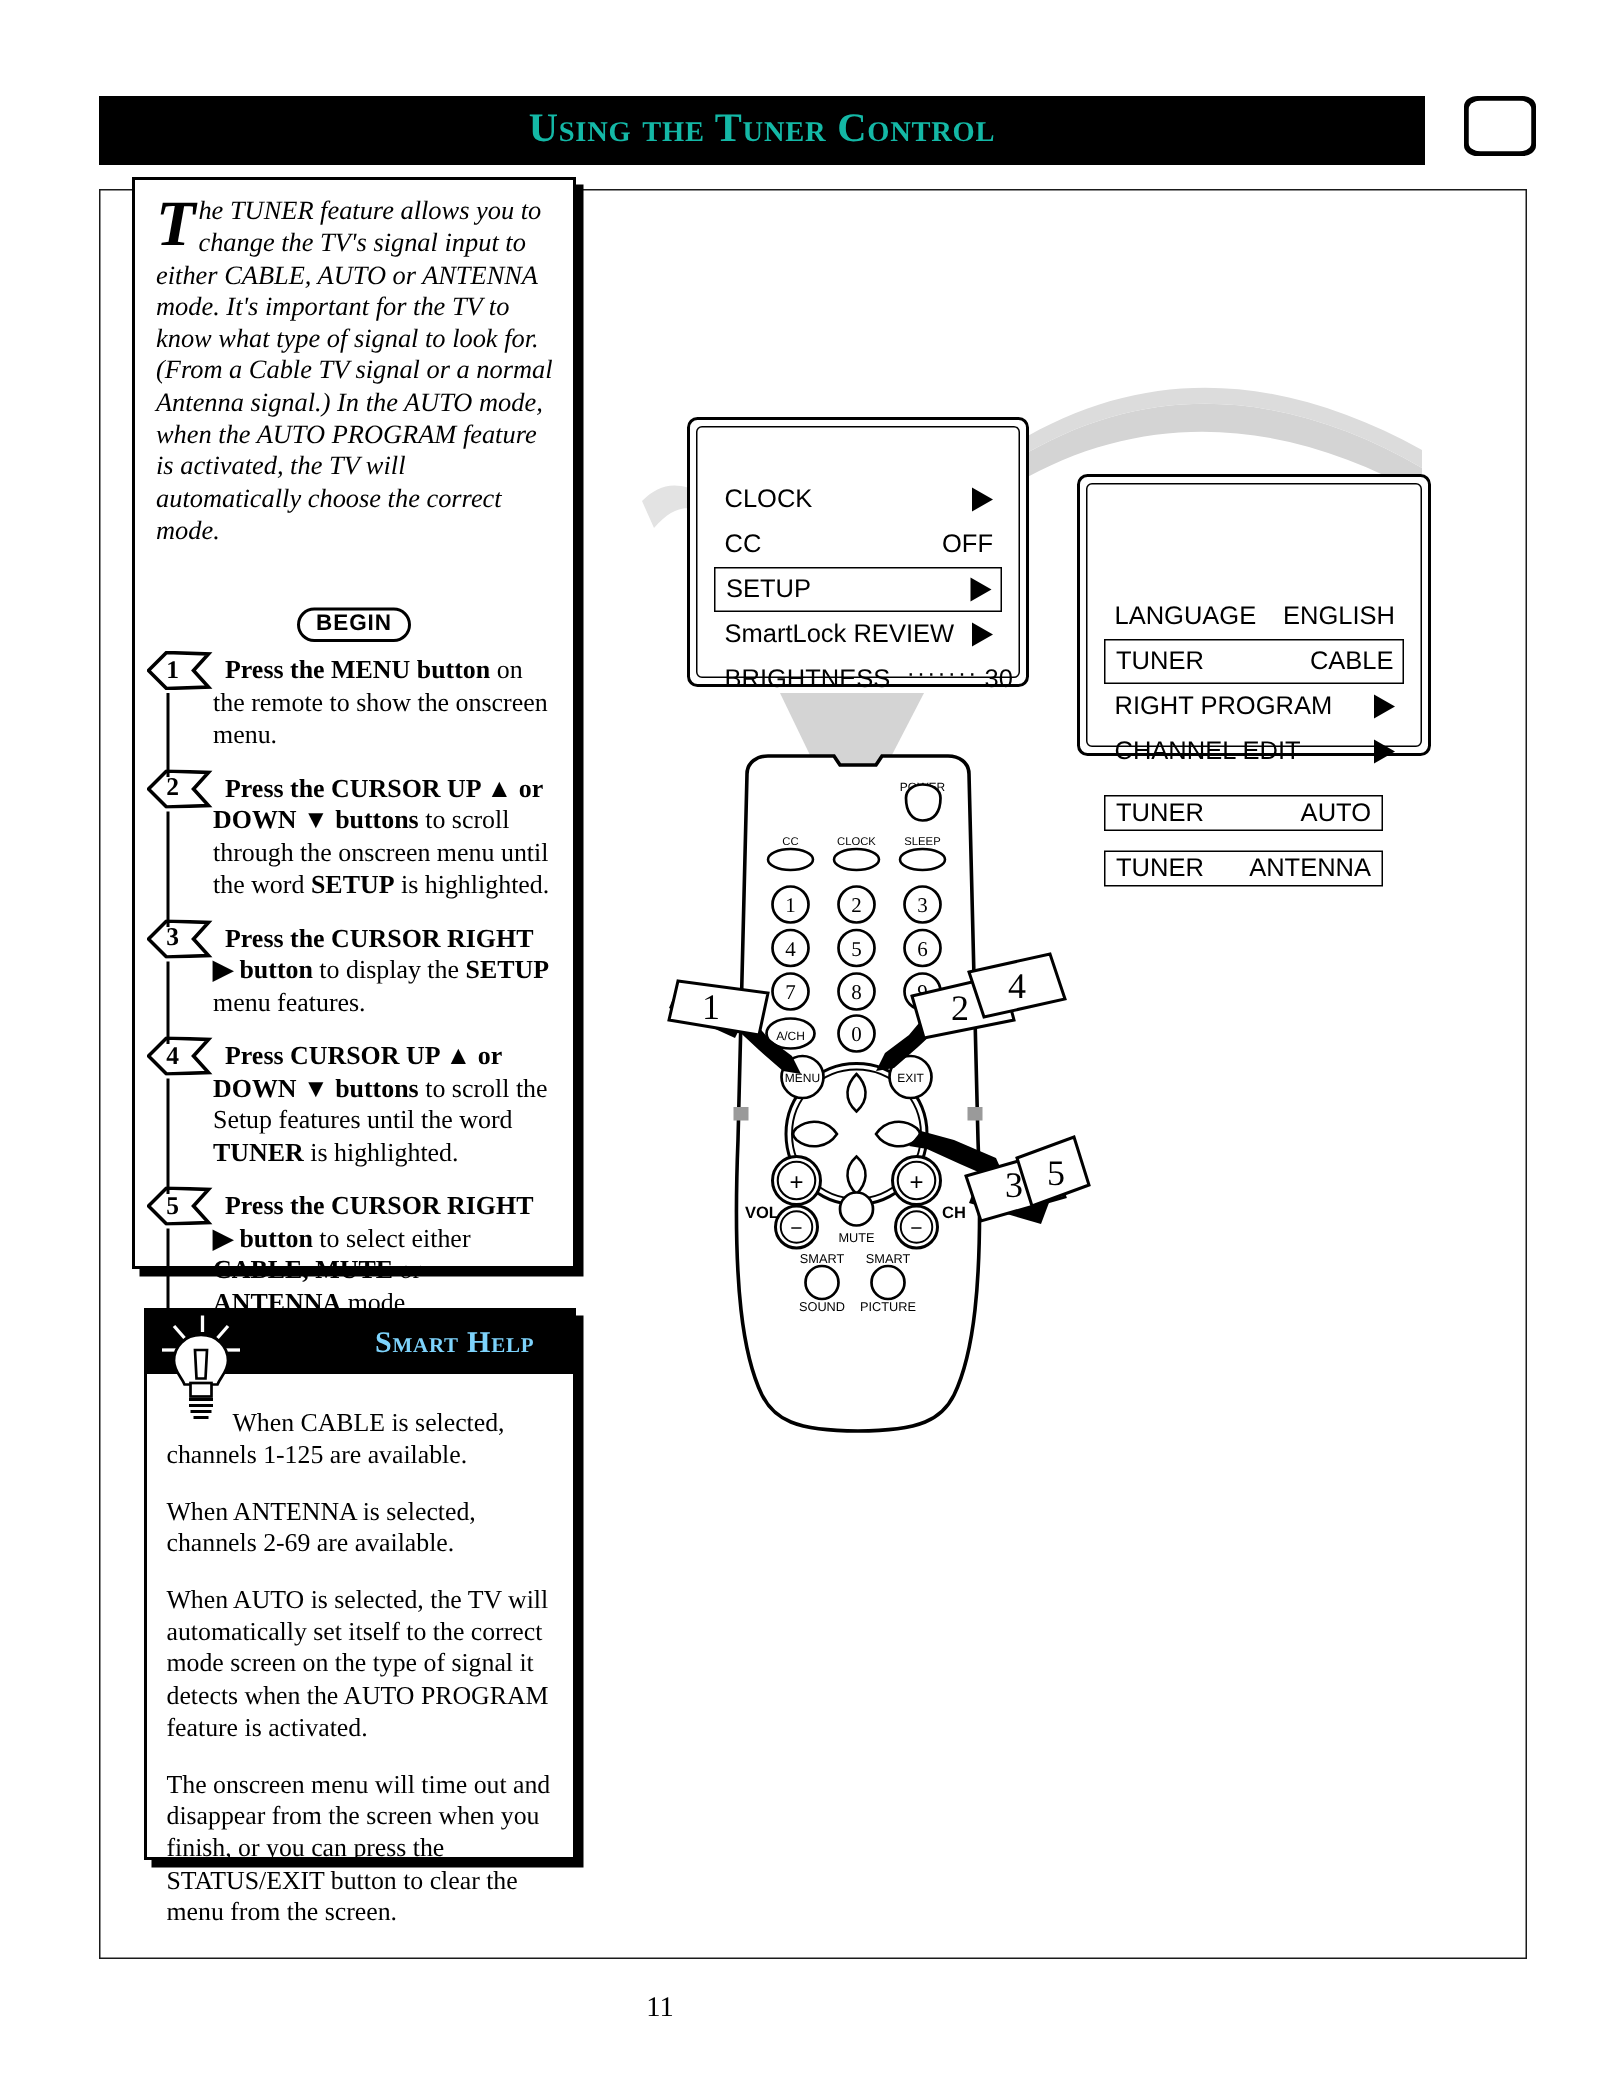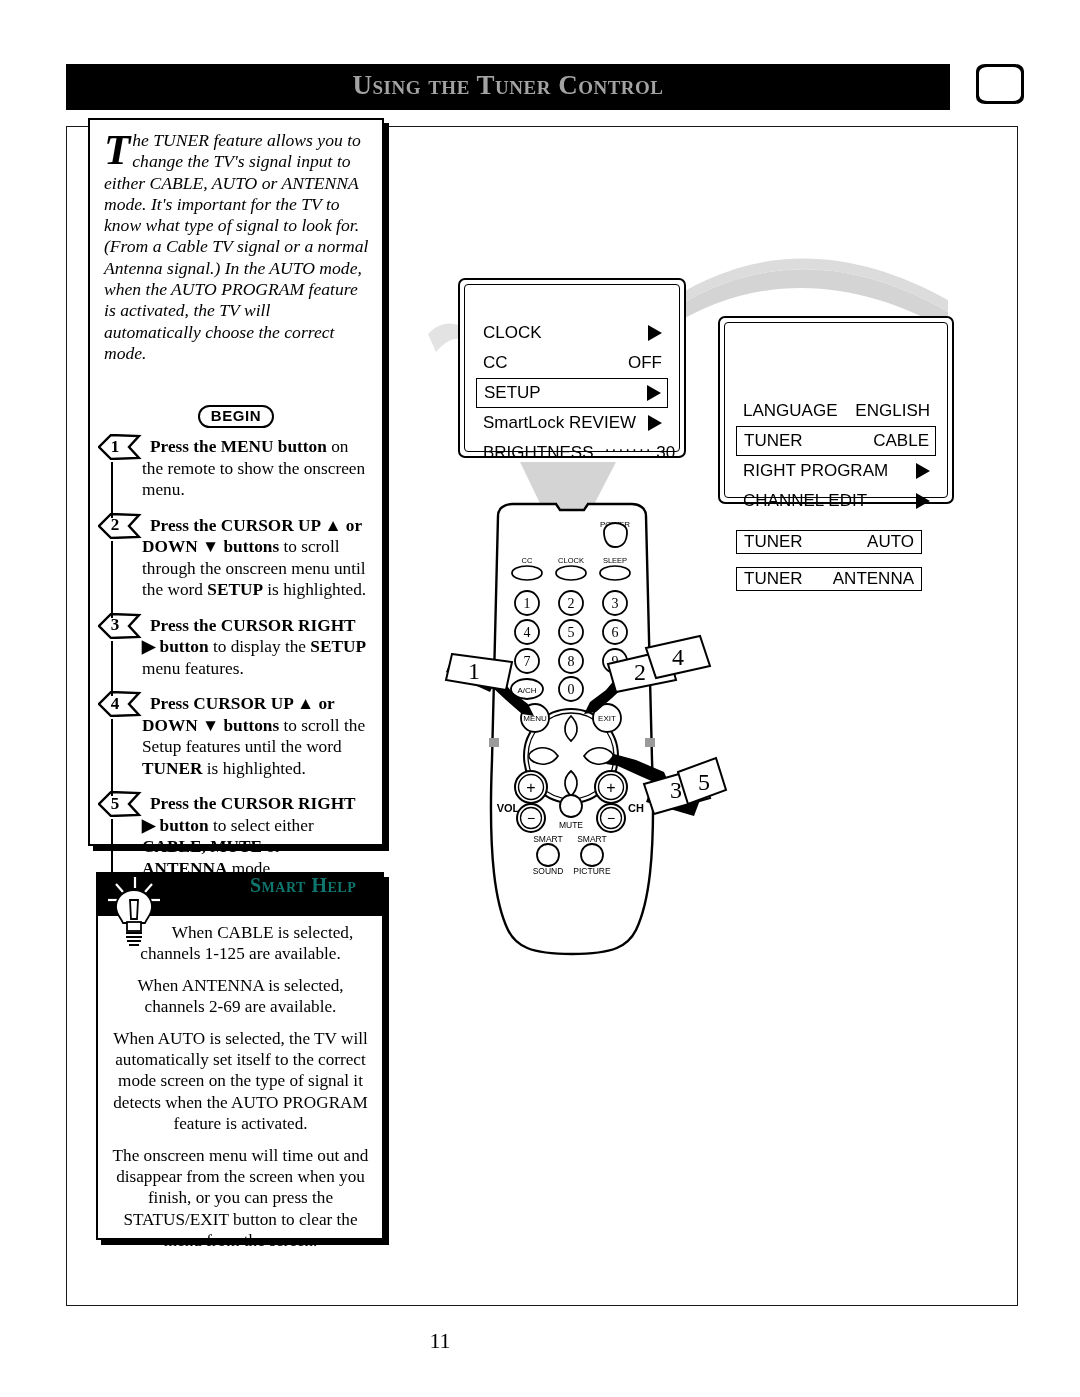"Using the Tuner Control" .hdr-title { color: #a3a3a3 -> #14b8a6 }
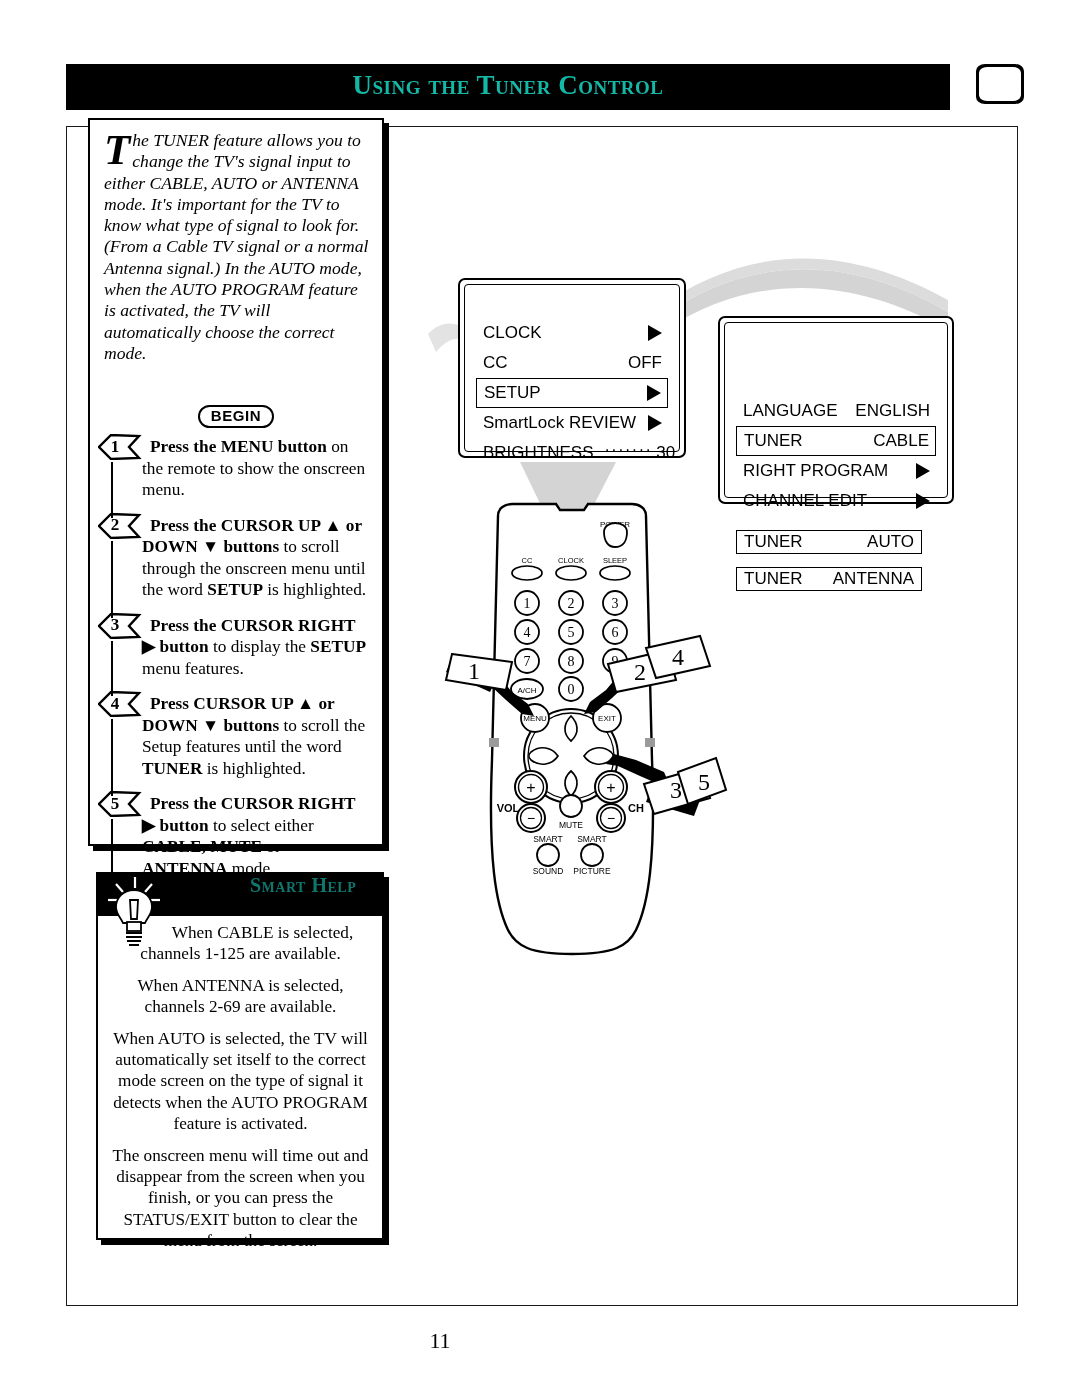"Smart Help" .sh-hdr { align-items: none -> center; color: #0f766e -> #7dd3fc }
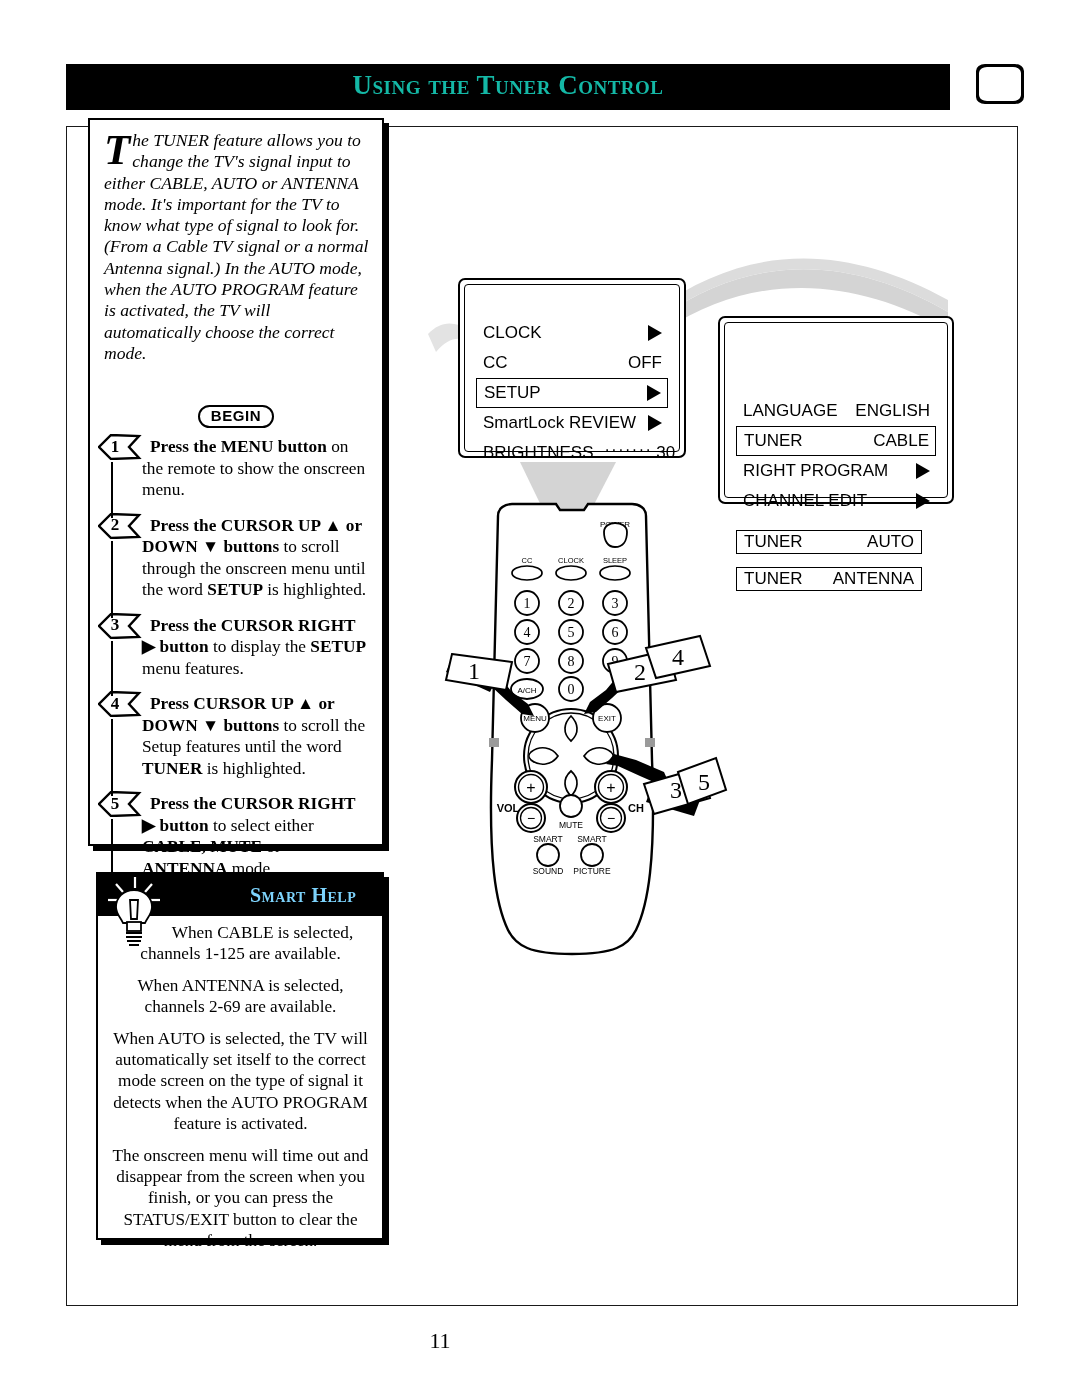"When CABLE is selected, channels" .sh-body p { margin: 0 0 10px 0 -> 16px 0 10px 0; text-align: center -> none }
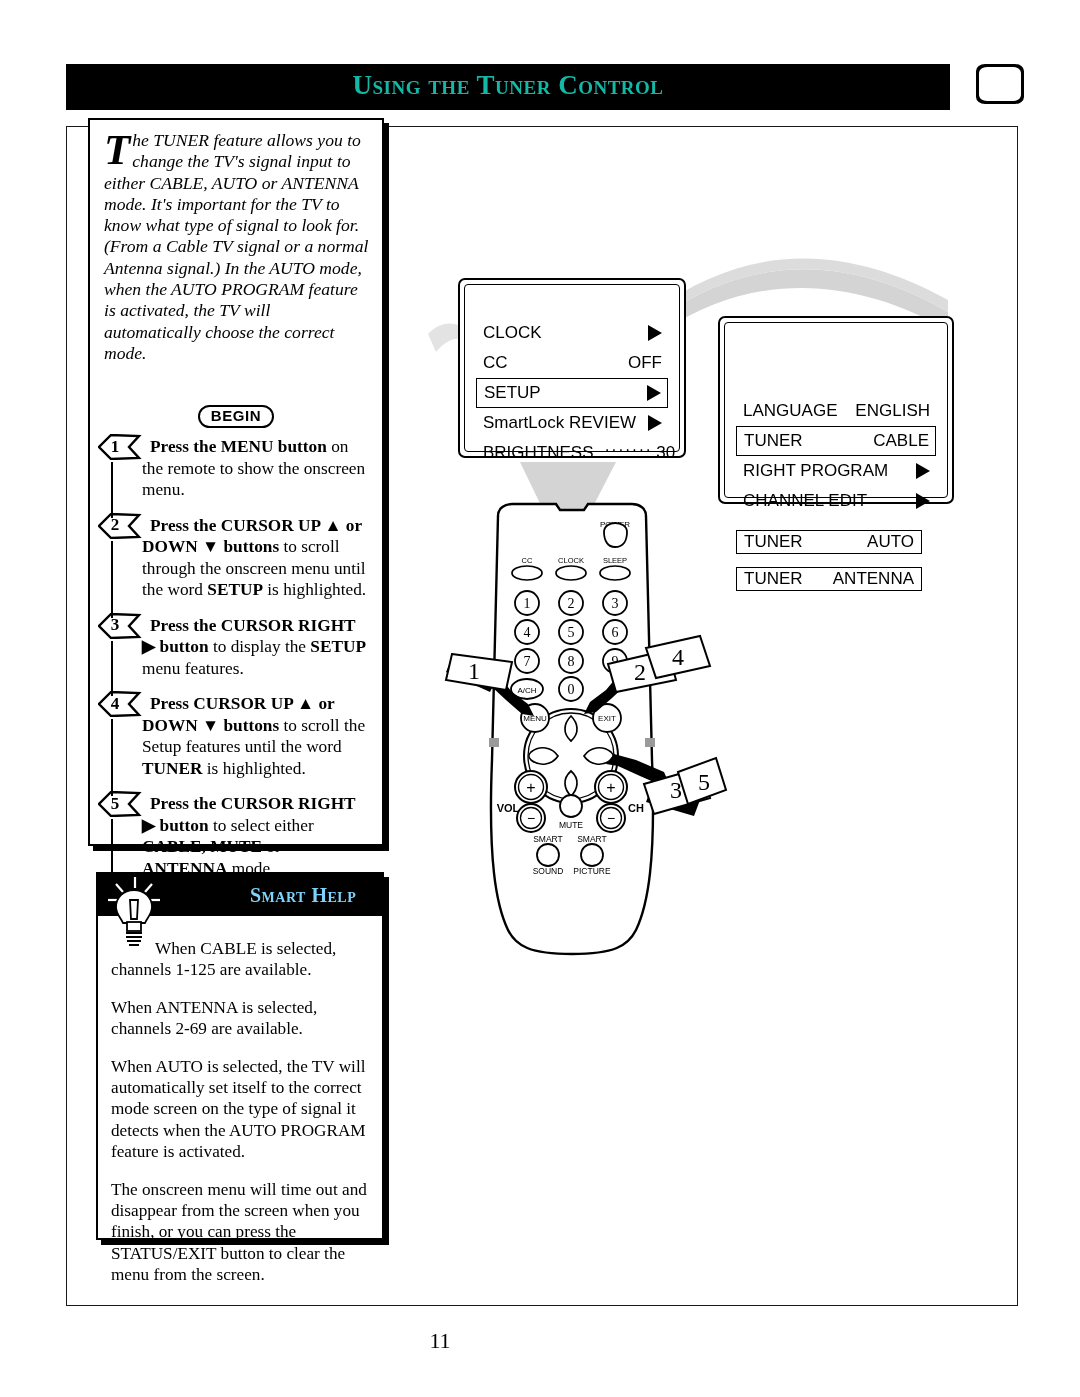"11" .page-num { font-size: 22px -> 19px }
